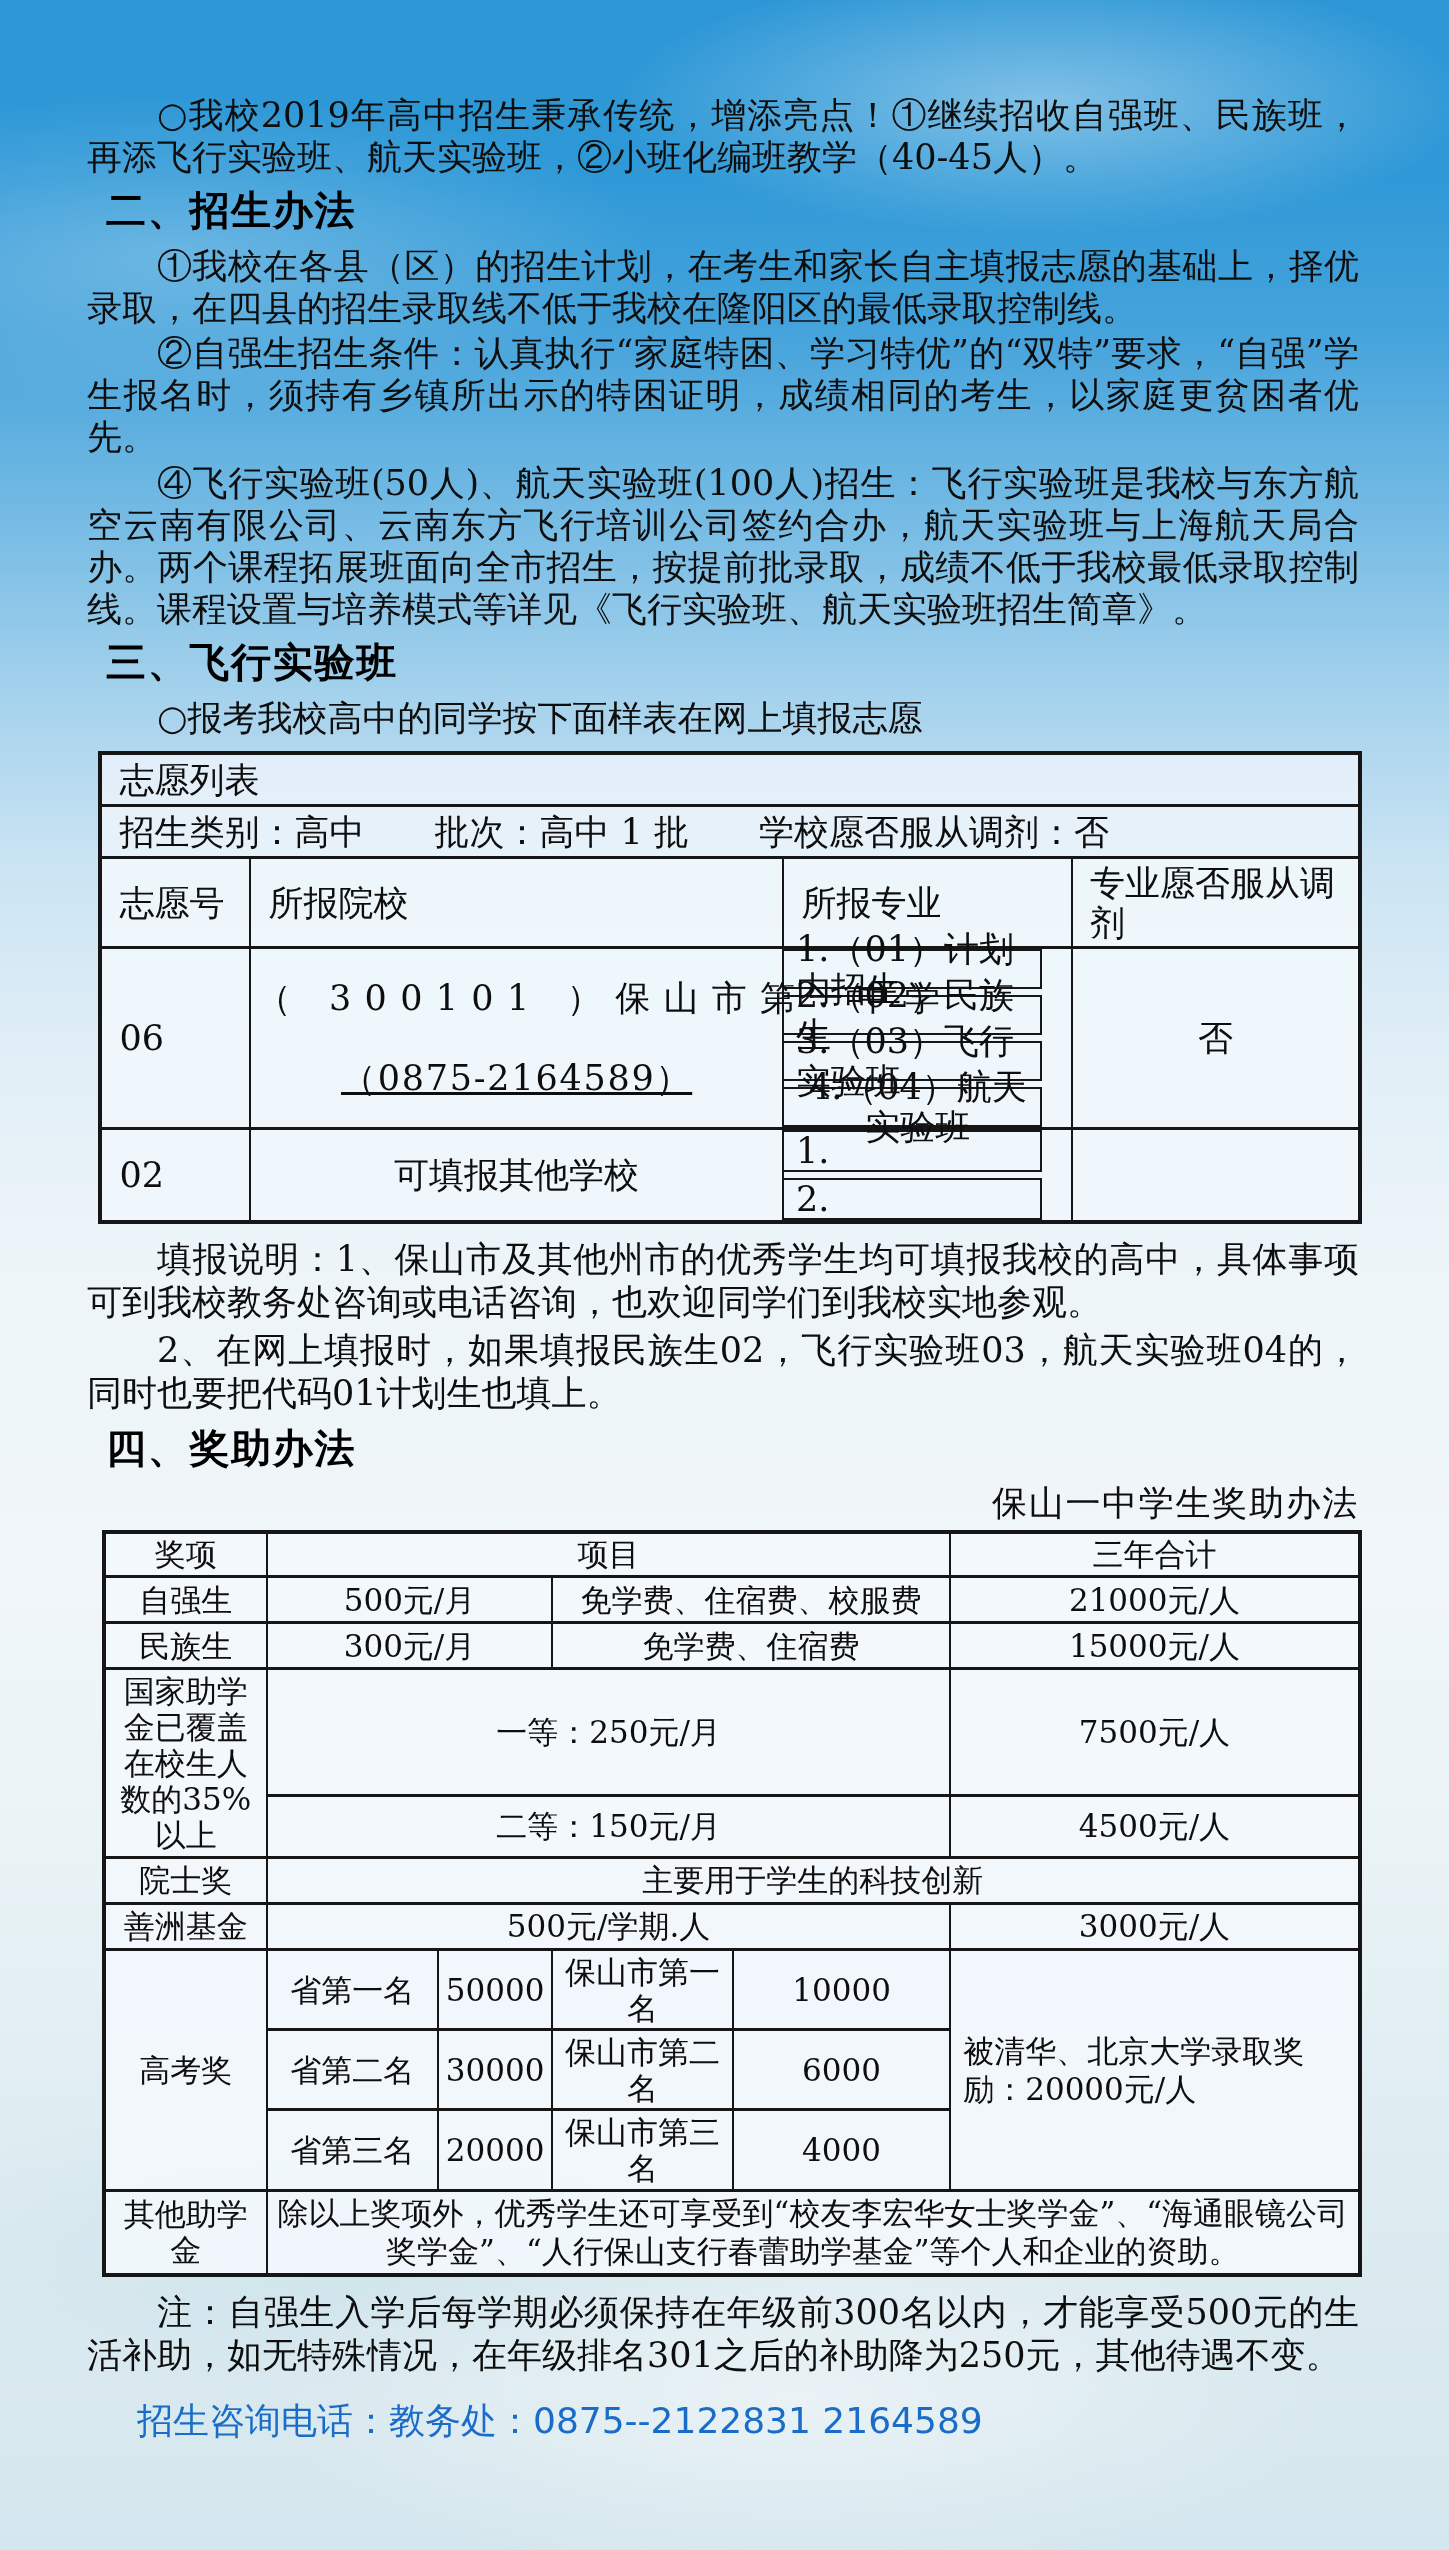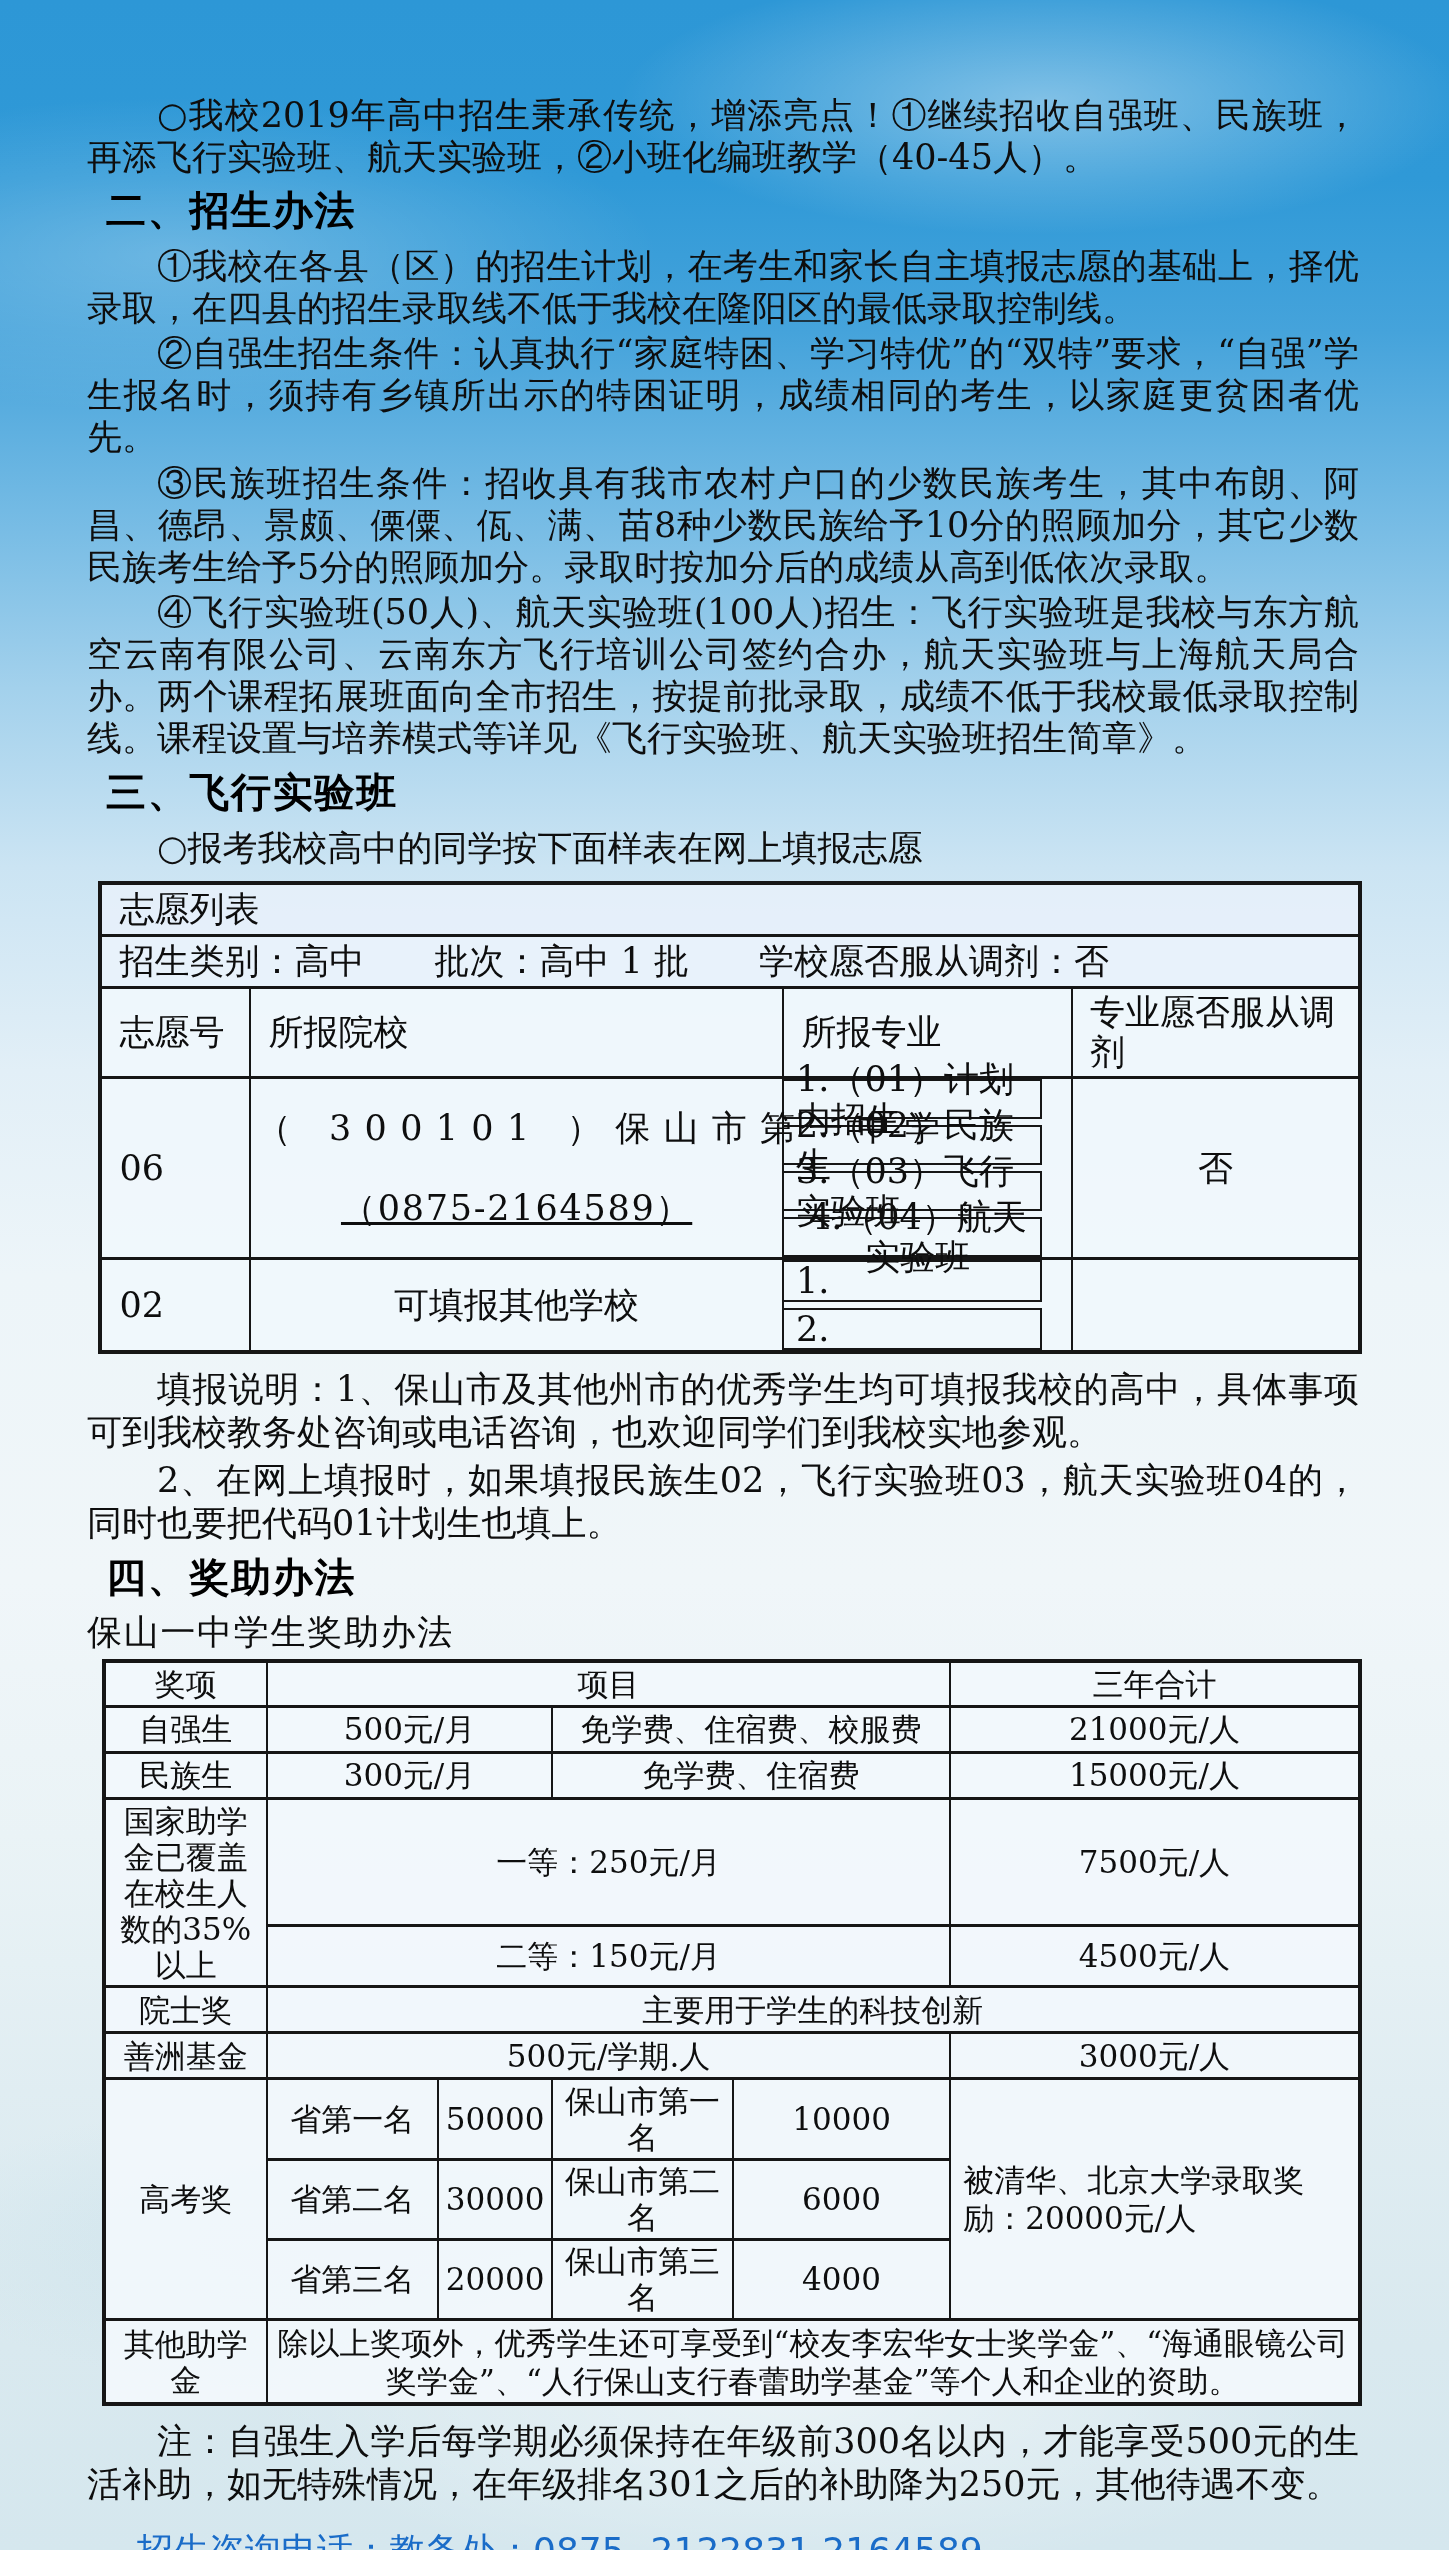"③民族班招生条件：招收具有我市农村户口的少数民族考生，其中布朗、阿昌、德昂、景颇" p.para { html: <p>③民族班招生条件：招收具有我市农村户口的少数民族考生，其中布朗、阿昌、德昂、景颇、傈僳、佤、满、苗8种少数民族给予10分的照顾加分，其它少数民族考生给予5分的照顾加分。录取时按加分后的成绩从高到低依次录取。</p> -> none }
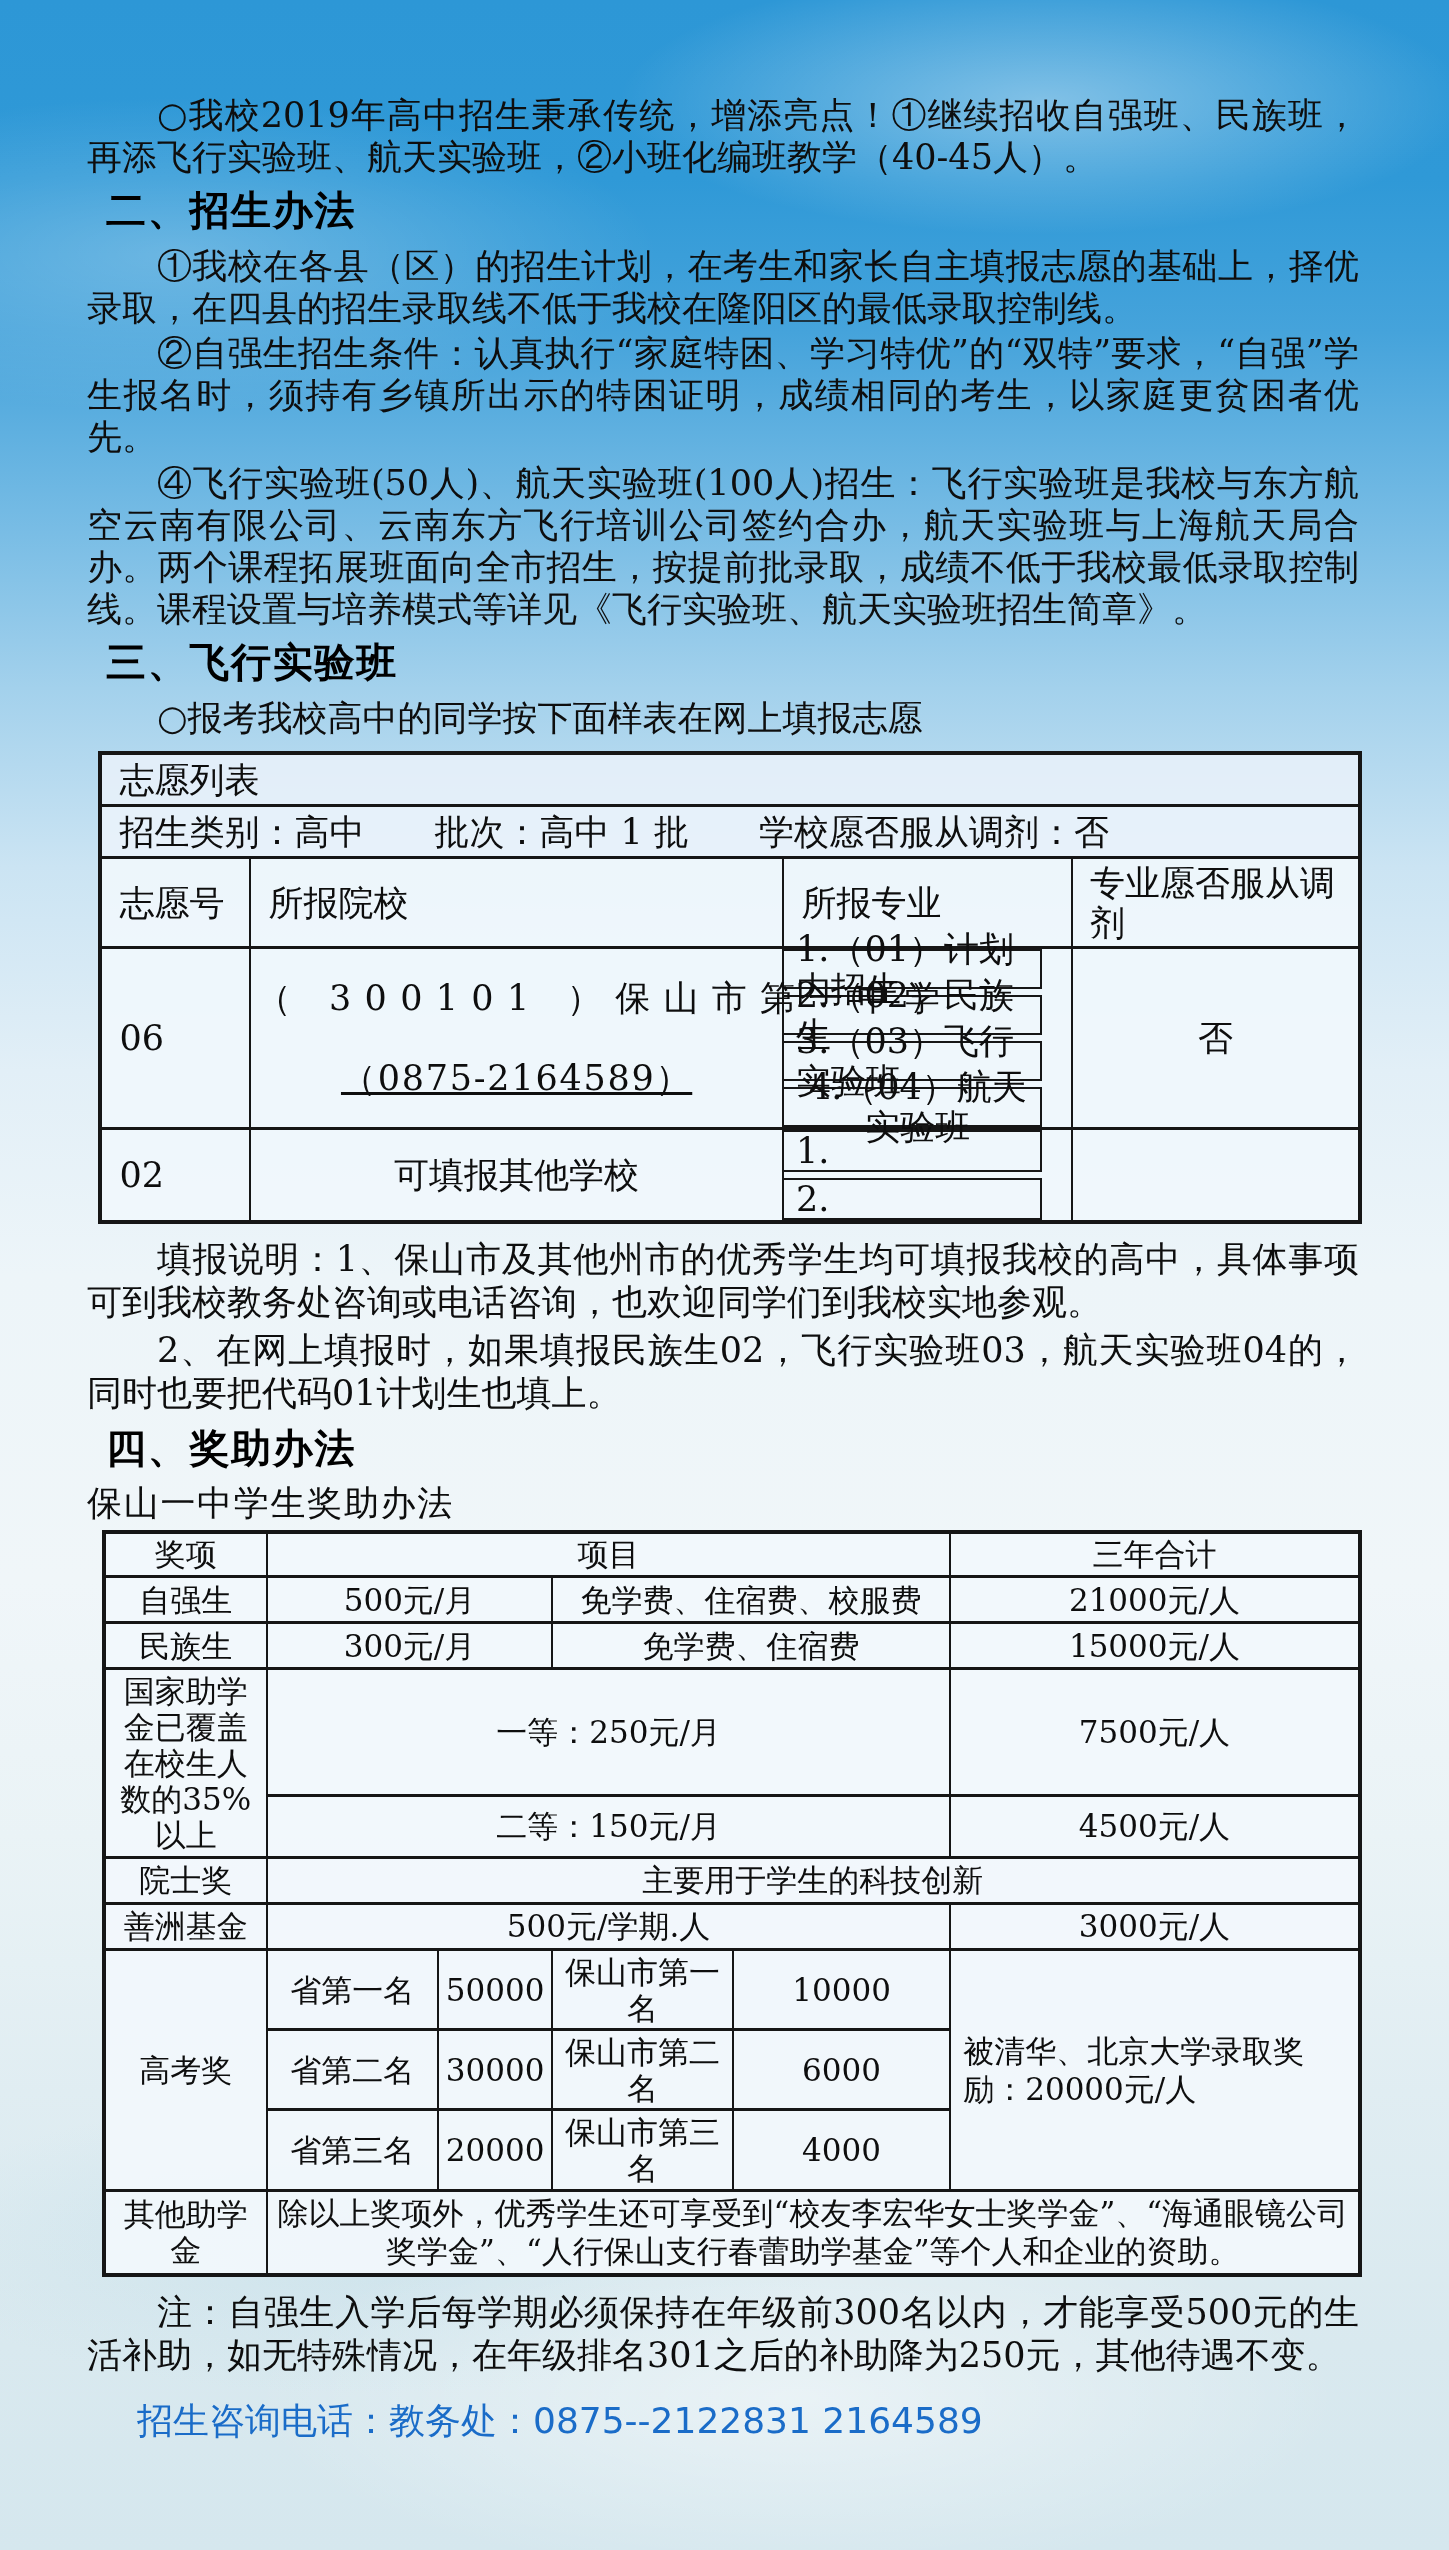"保山一中学生奖助办法" .award-title { text-align: left -> right }
